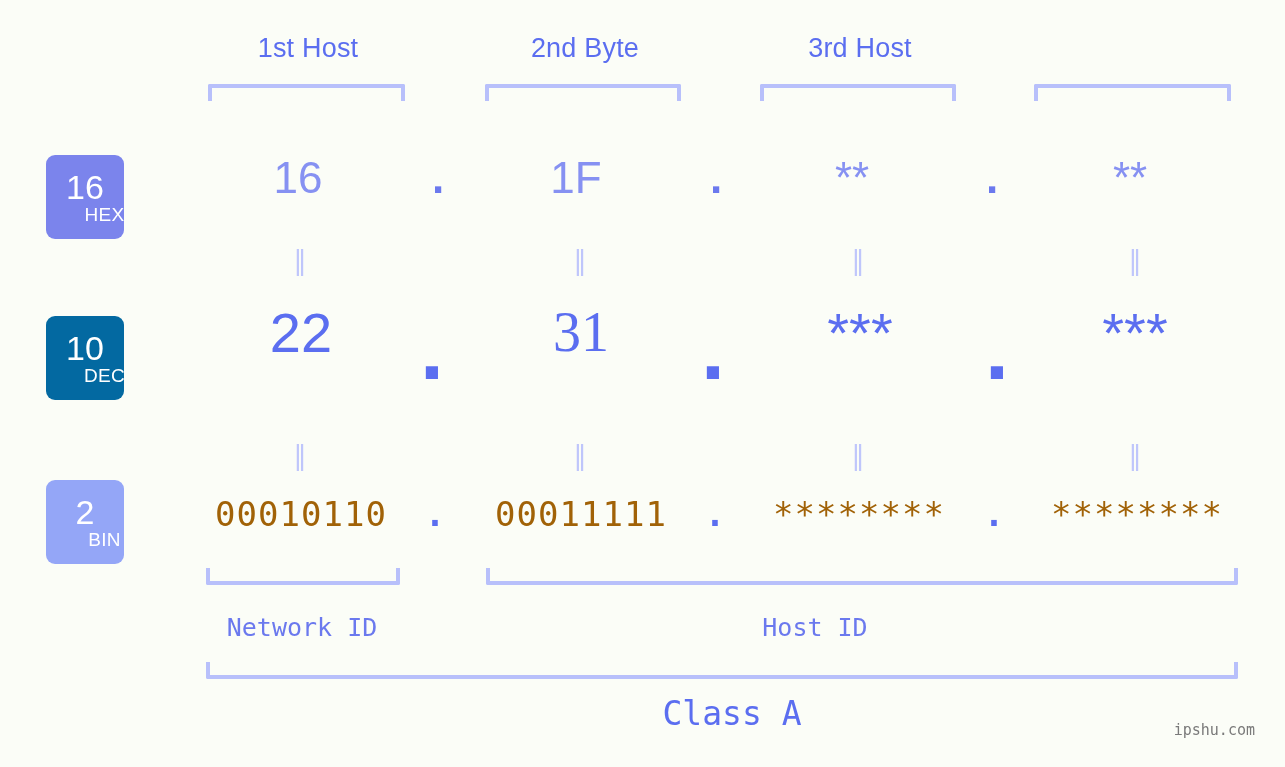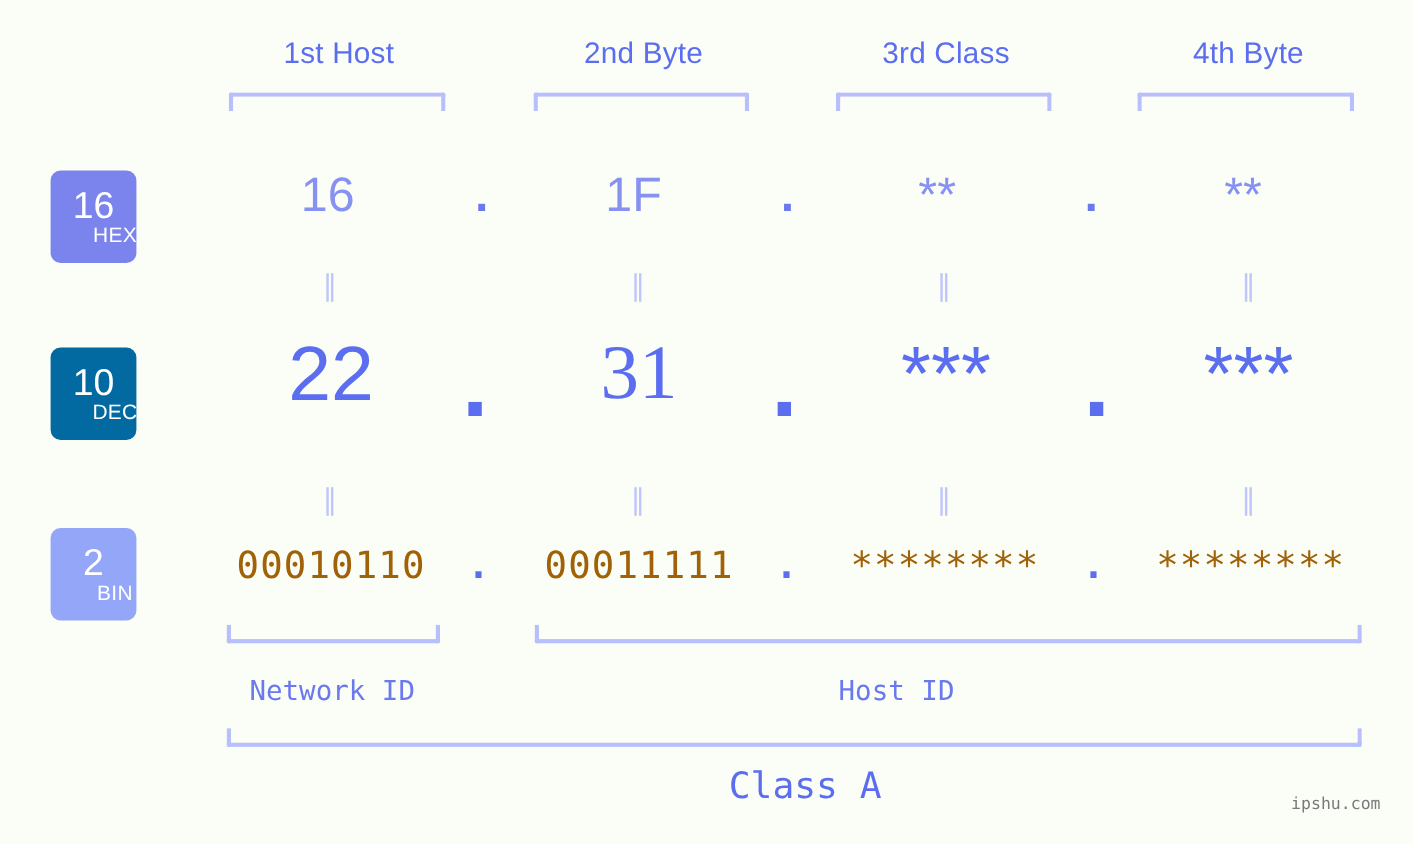"3rd Class" div.byte-head { text: Class -> Host }
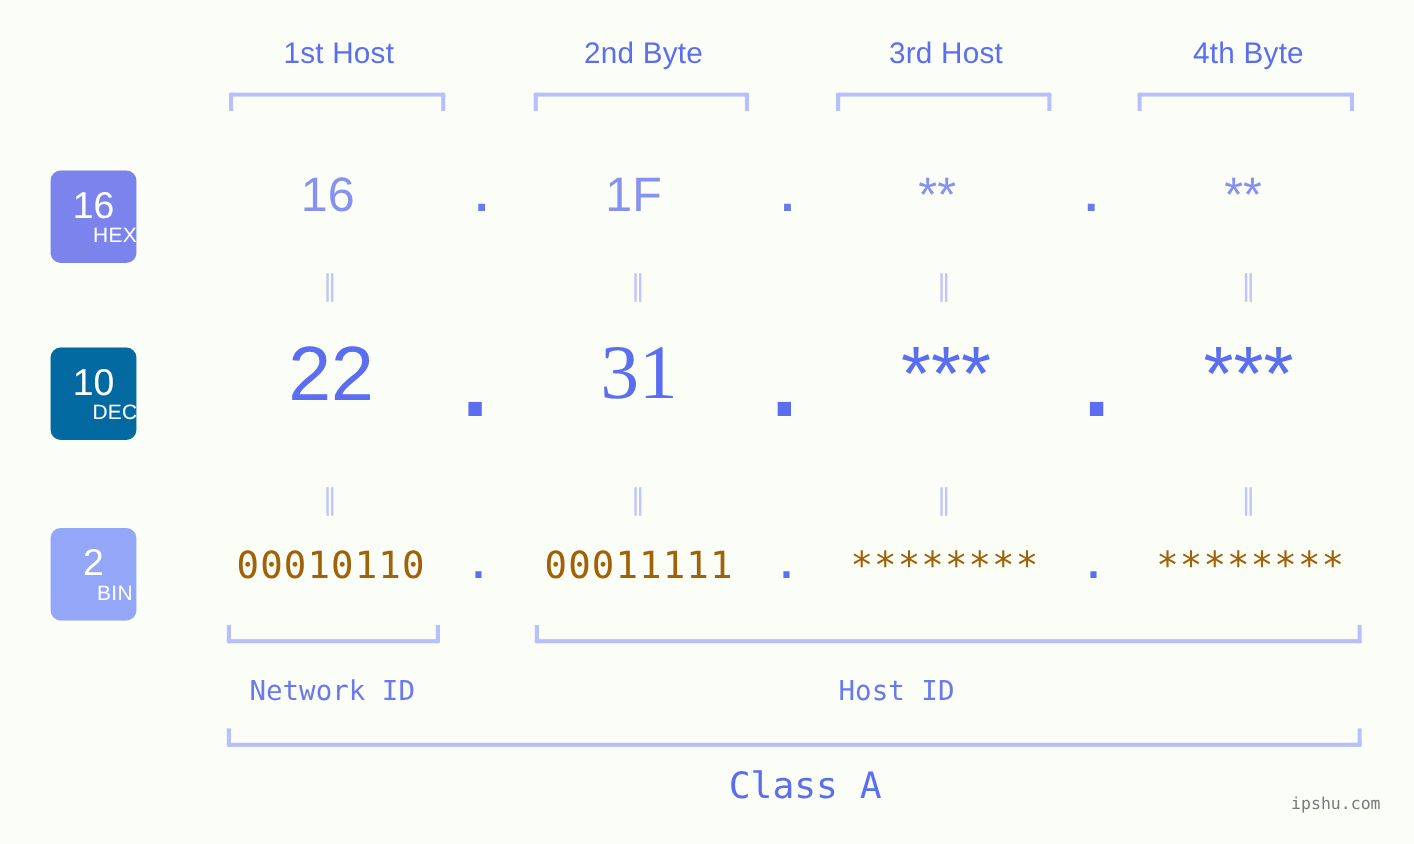"4th Byte" div.byte-head { html: <div>4th Byte</div> -> none }
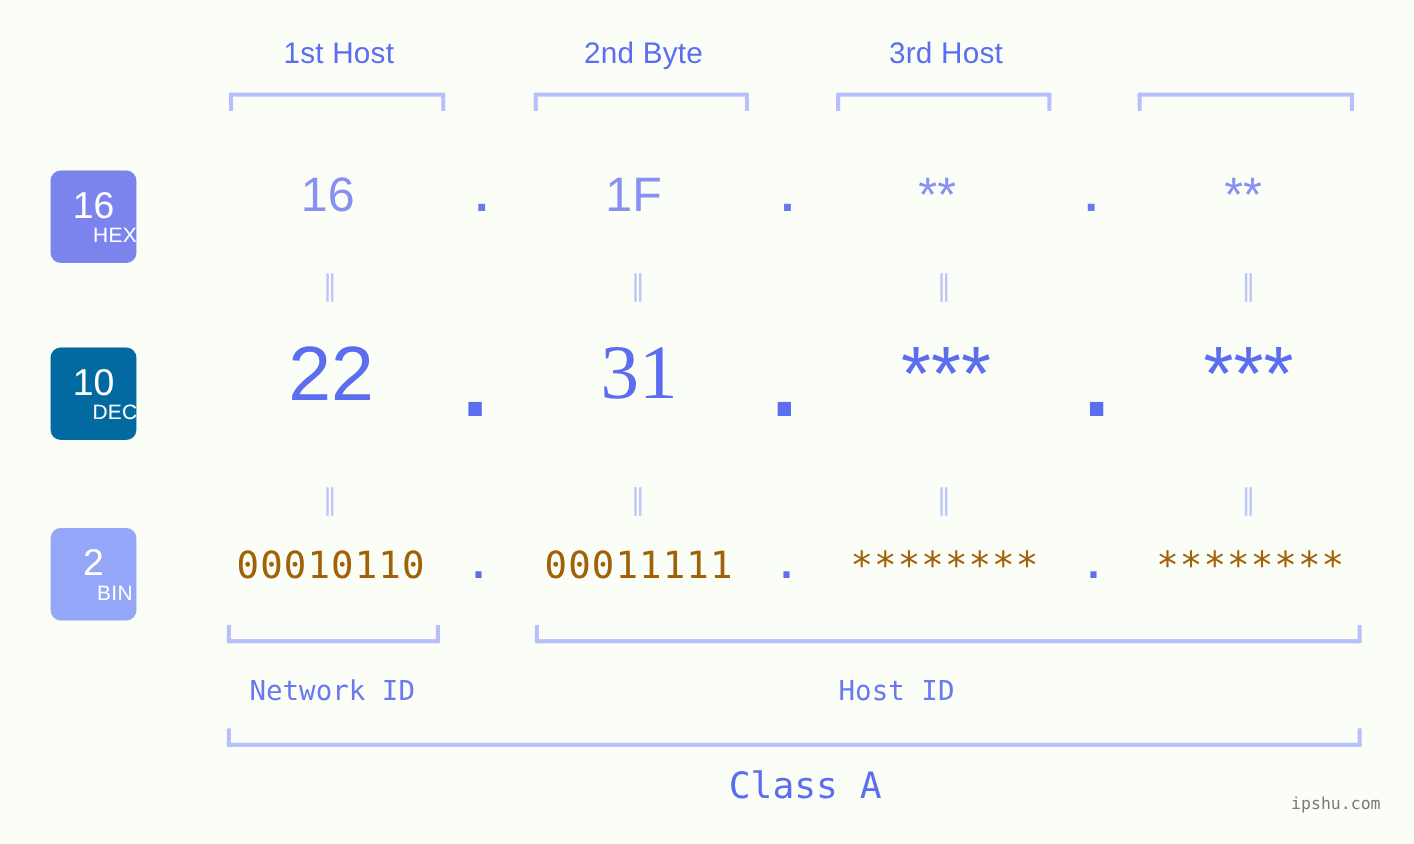"22" .row-dec .cell { font-size: 70px -> 56px }
